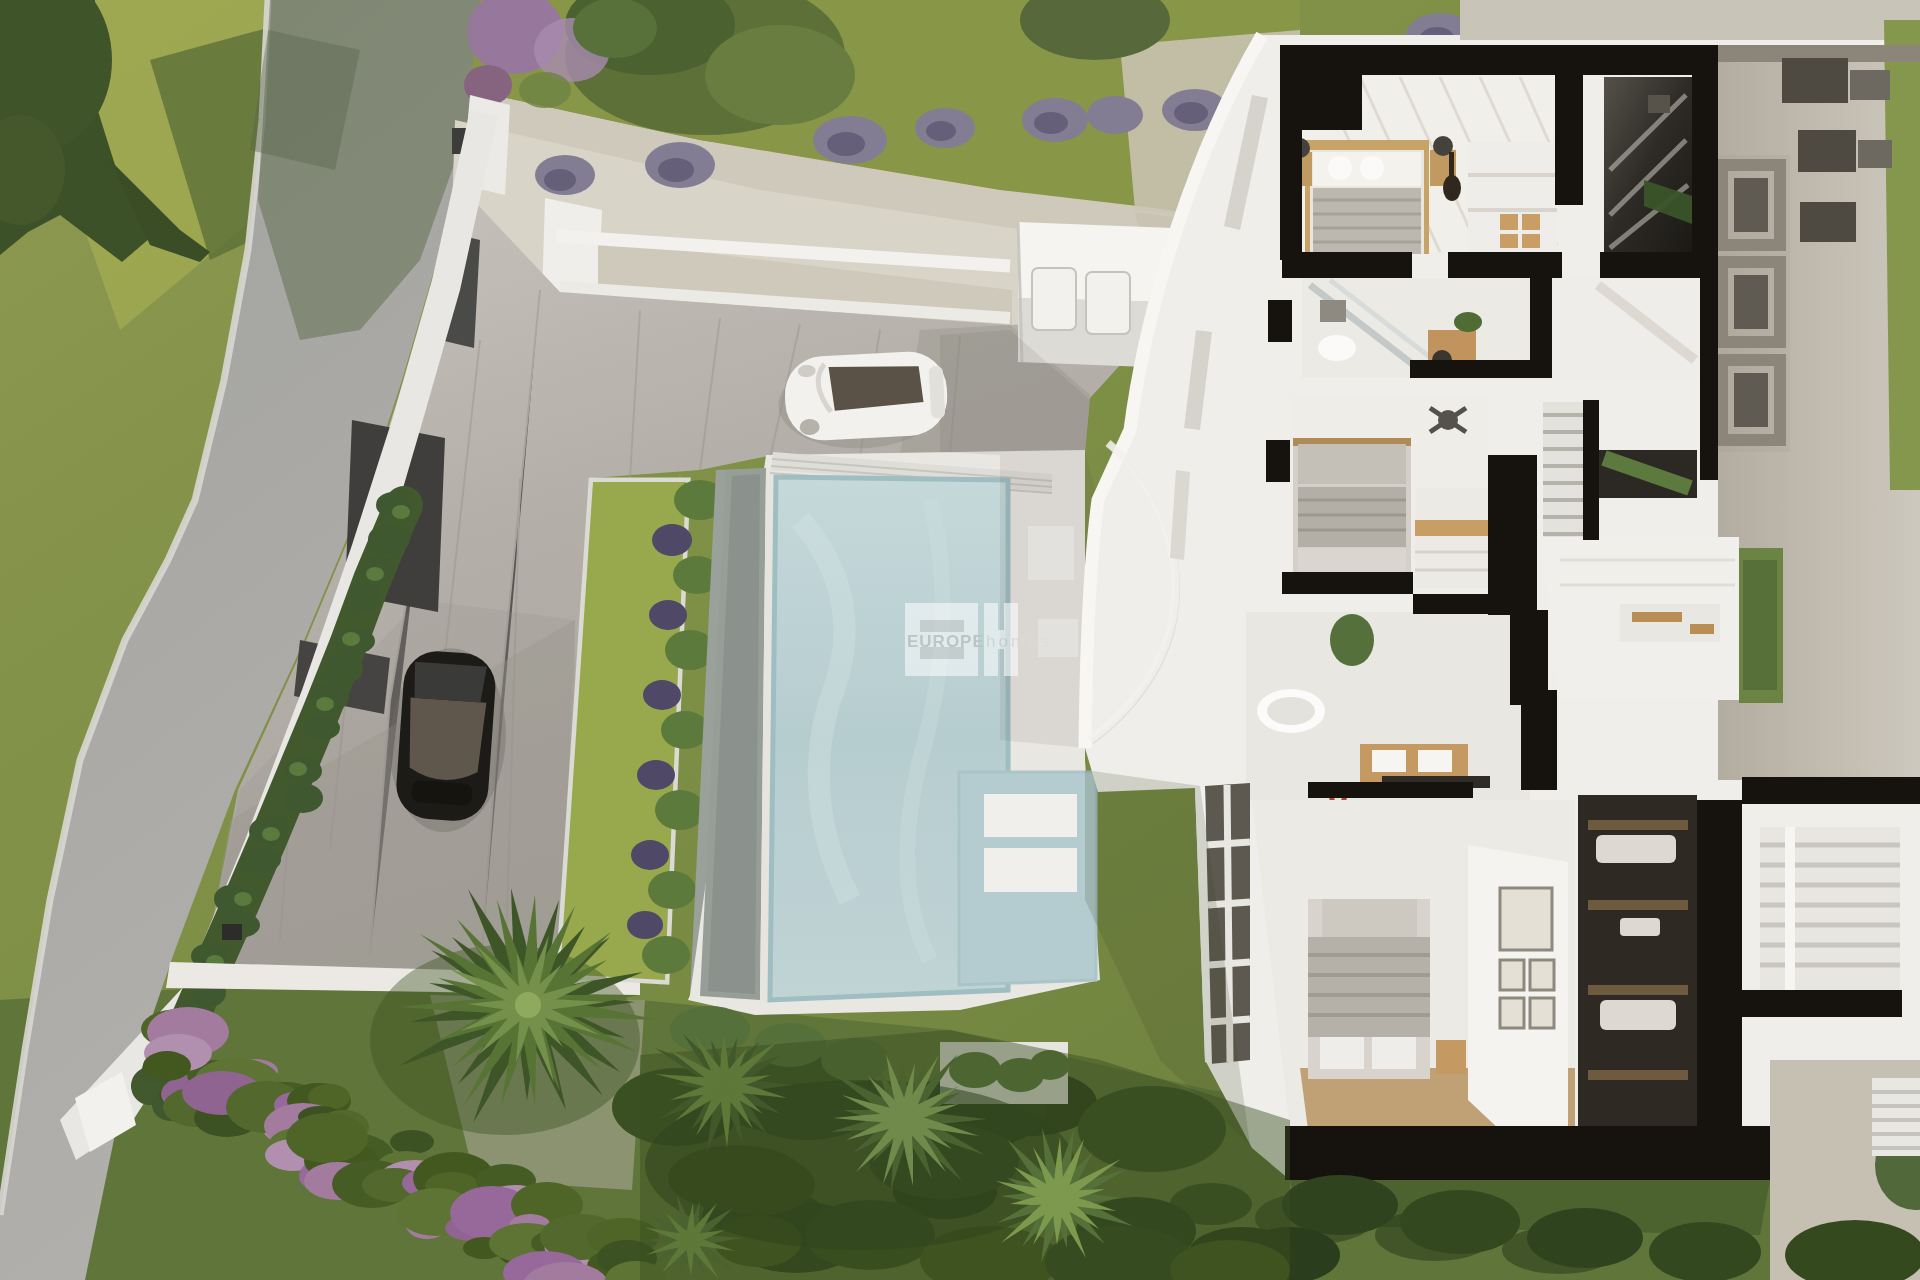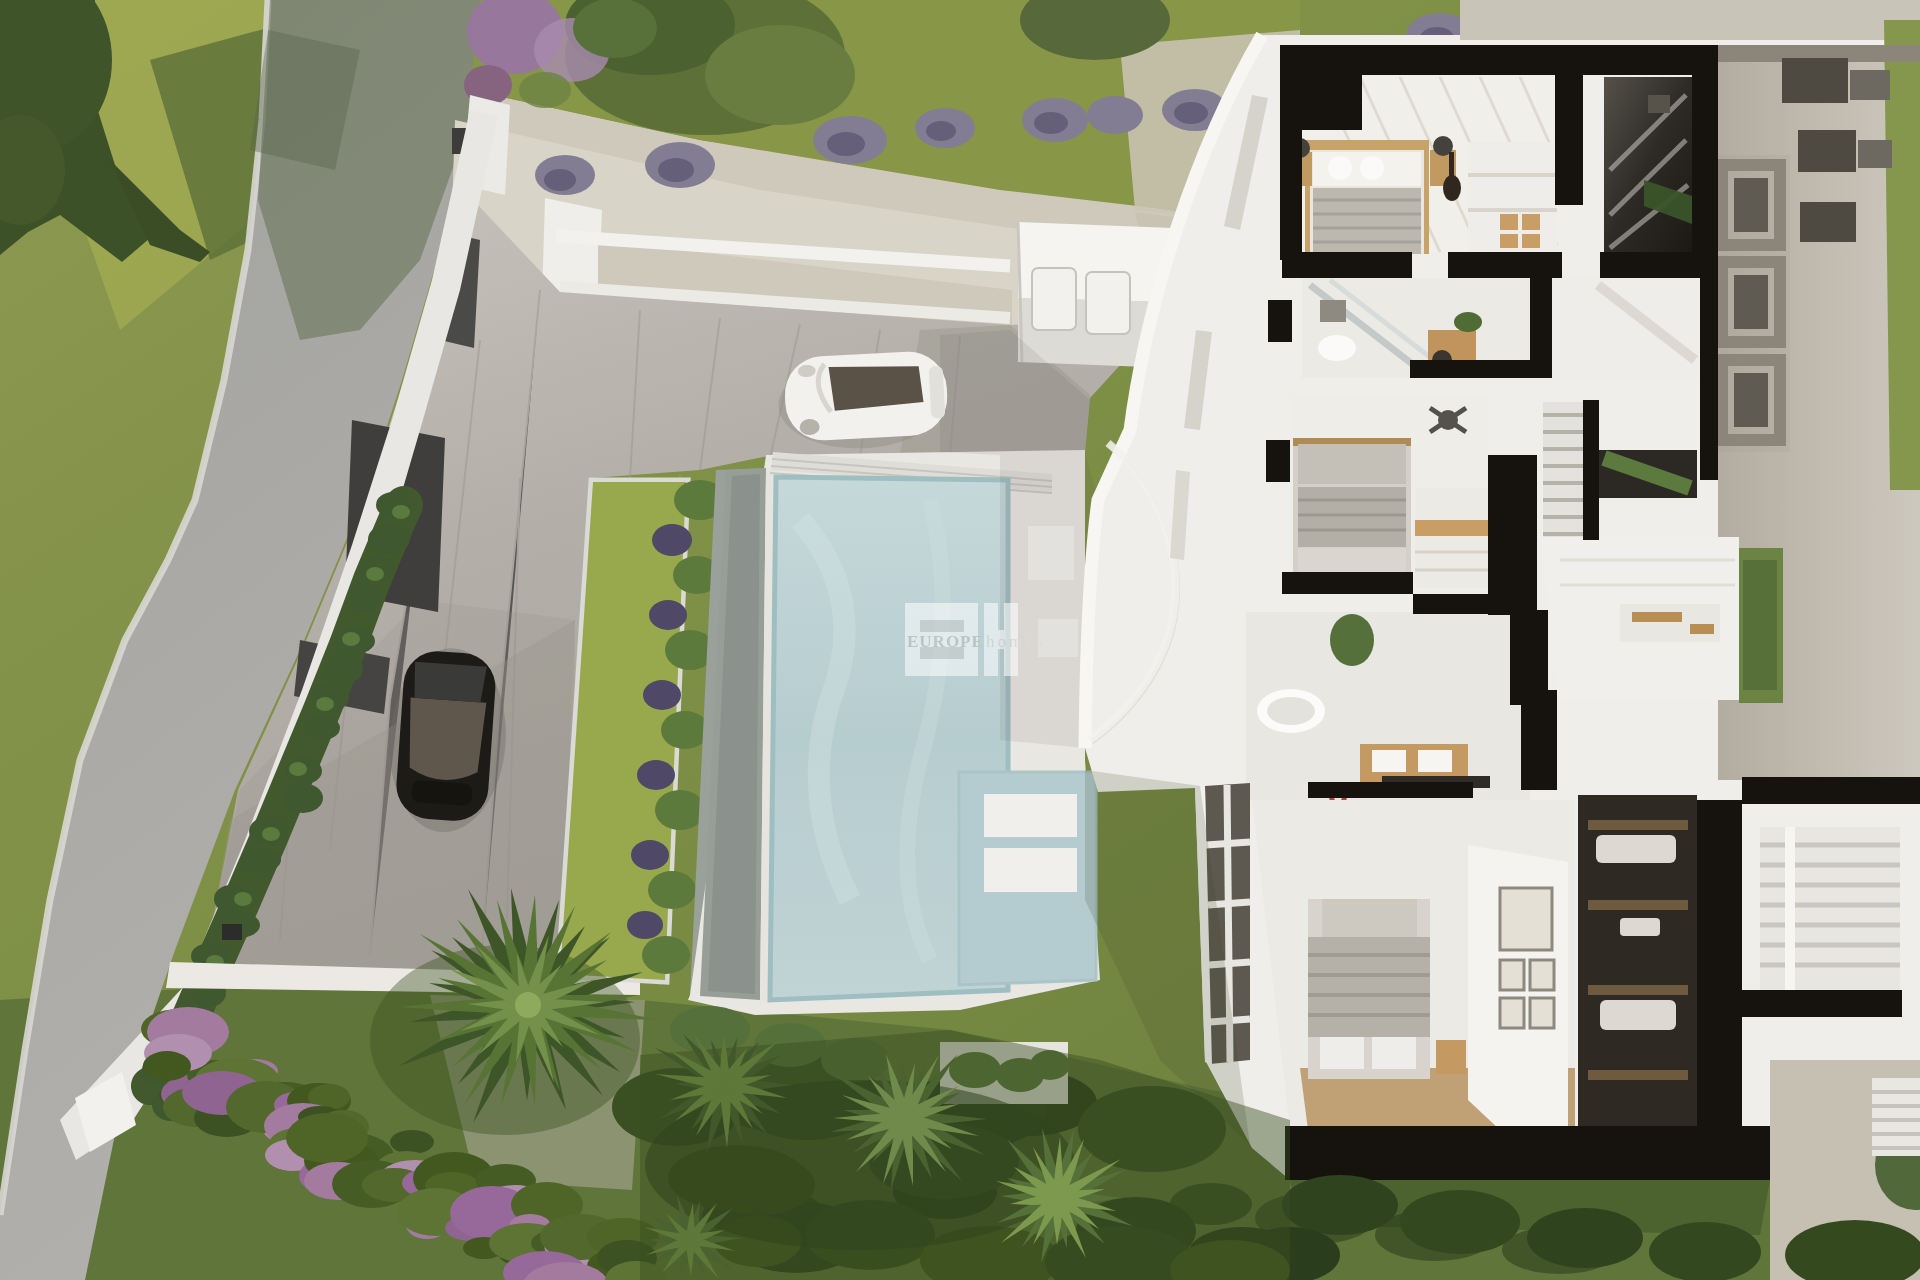"EUROPE" #scene { font-family: Liberation Serif, serif -> Liberation Sans, sans-serif }
